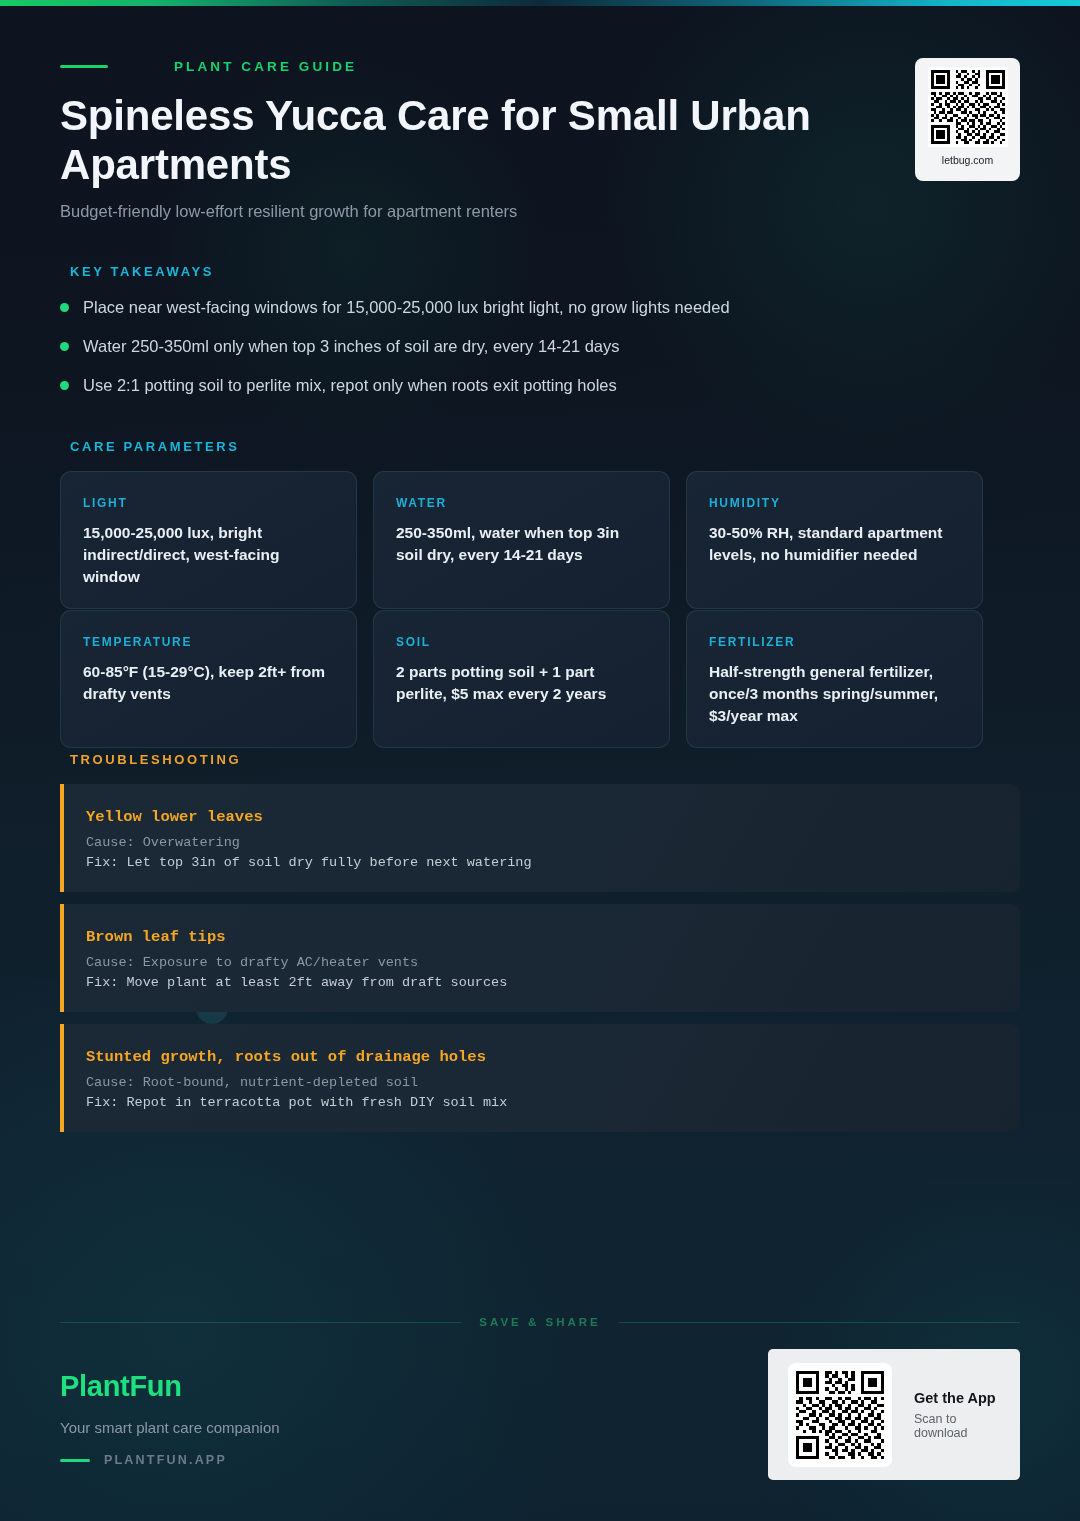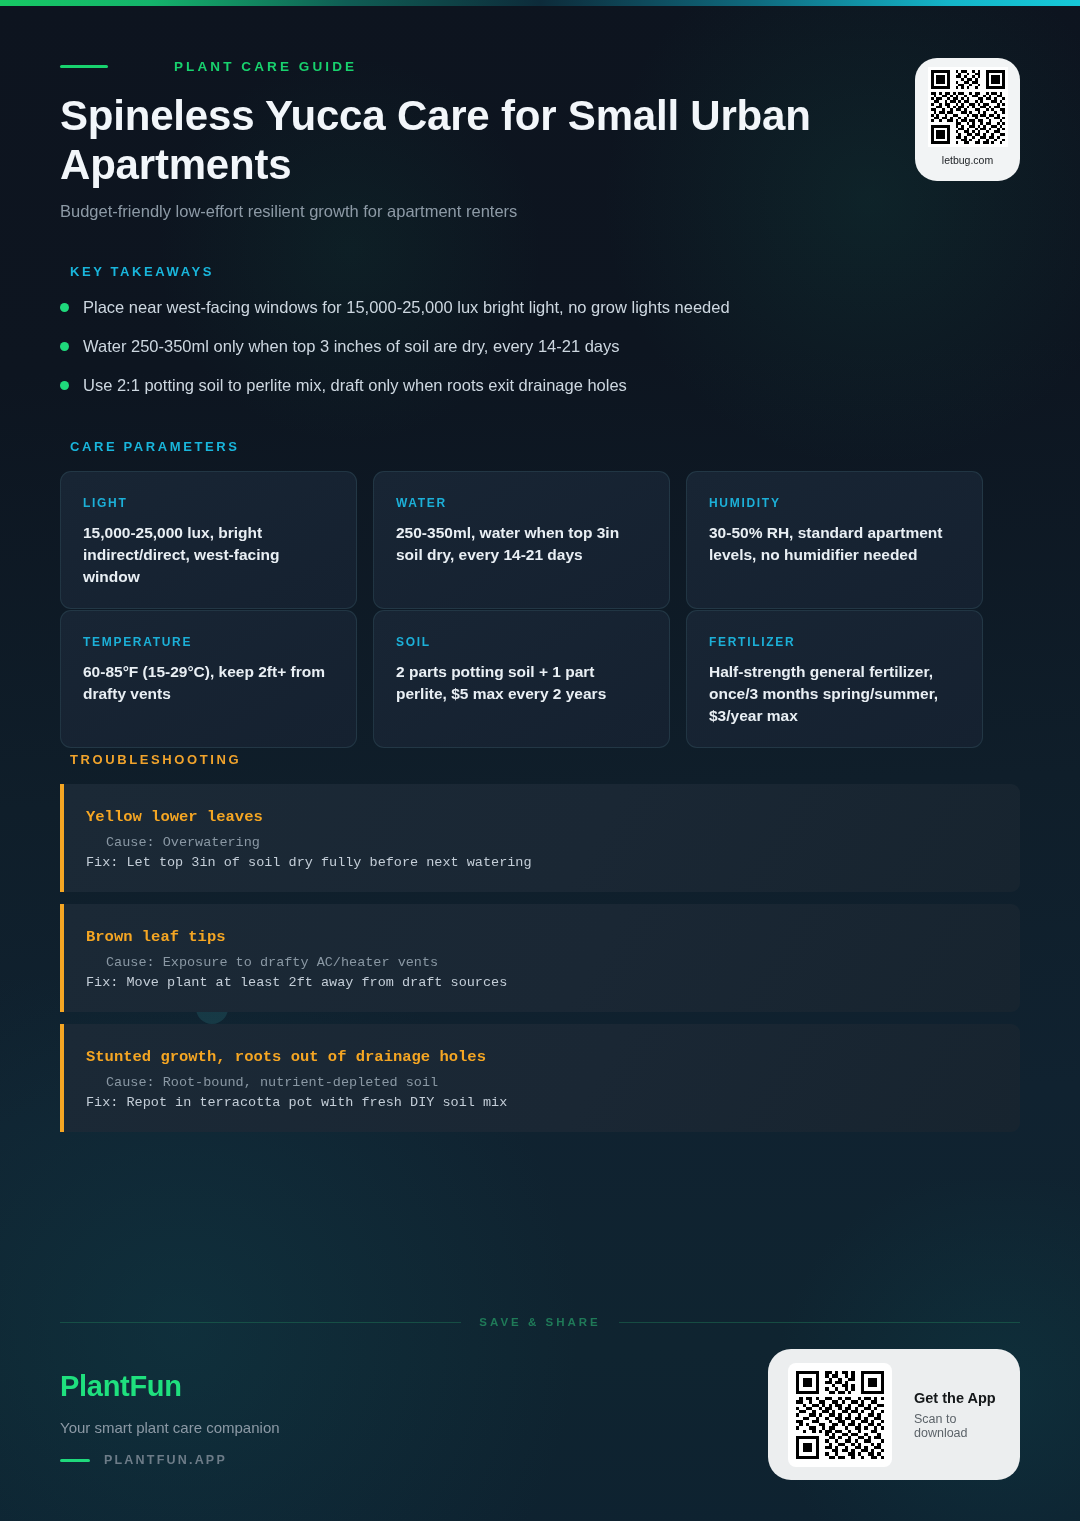"letbug.com" .qr-badge { border-radius: 22px -> 8px }
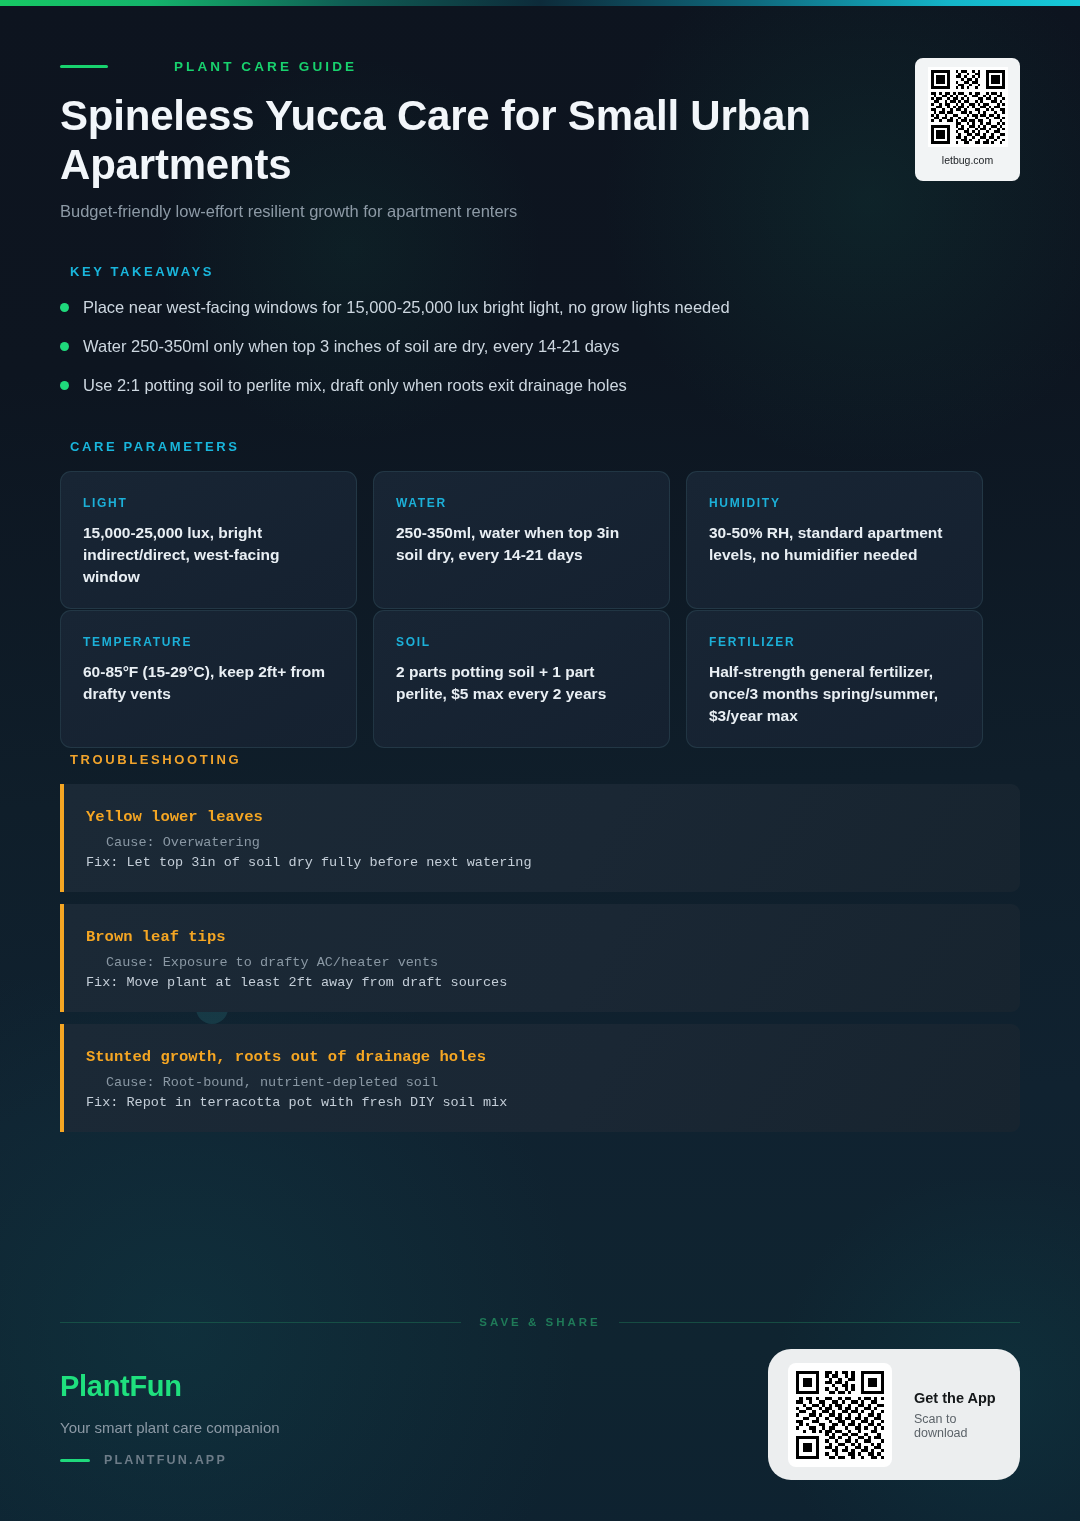"Use 2:1 potting soil to" span.takeaway-text { text: draft only when roots exit drainage -> repot only when roots exit potting }
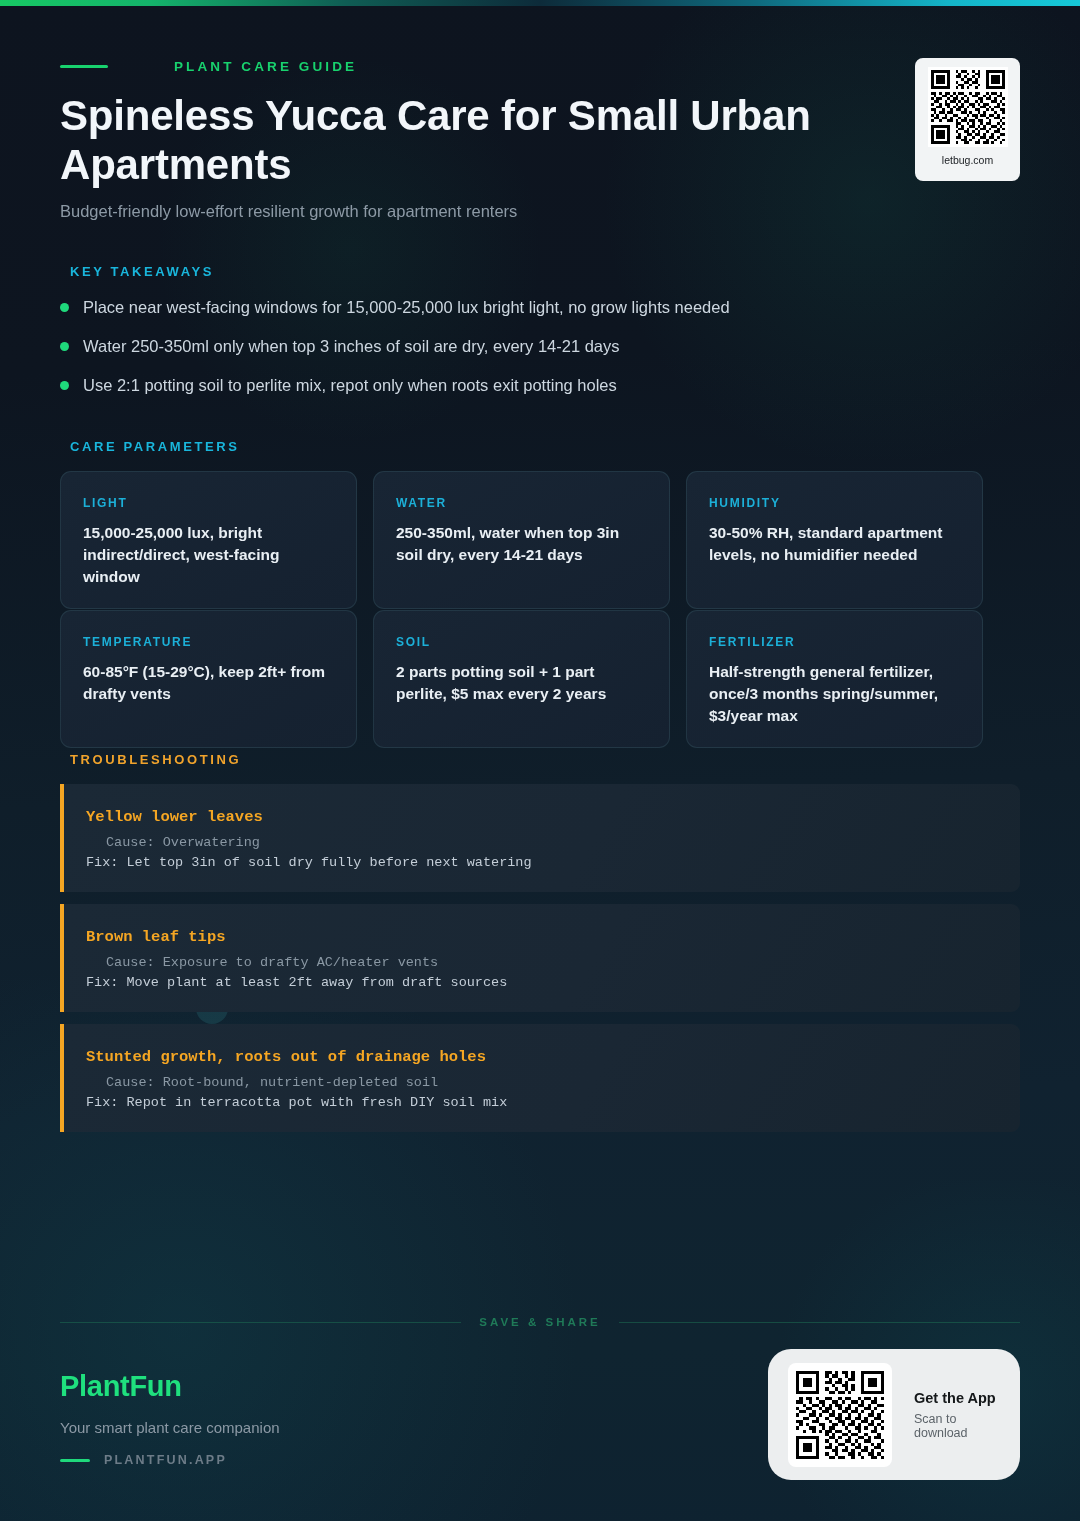"Cause: Overwatering" .trouble-cause { margin-left: 20px -> none }
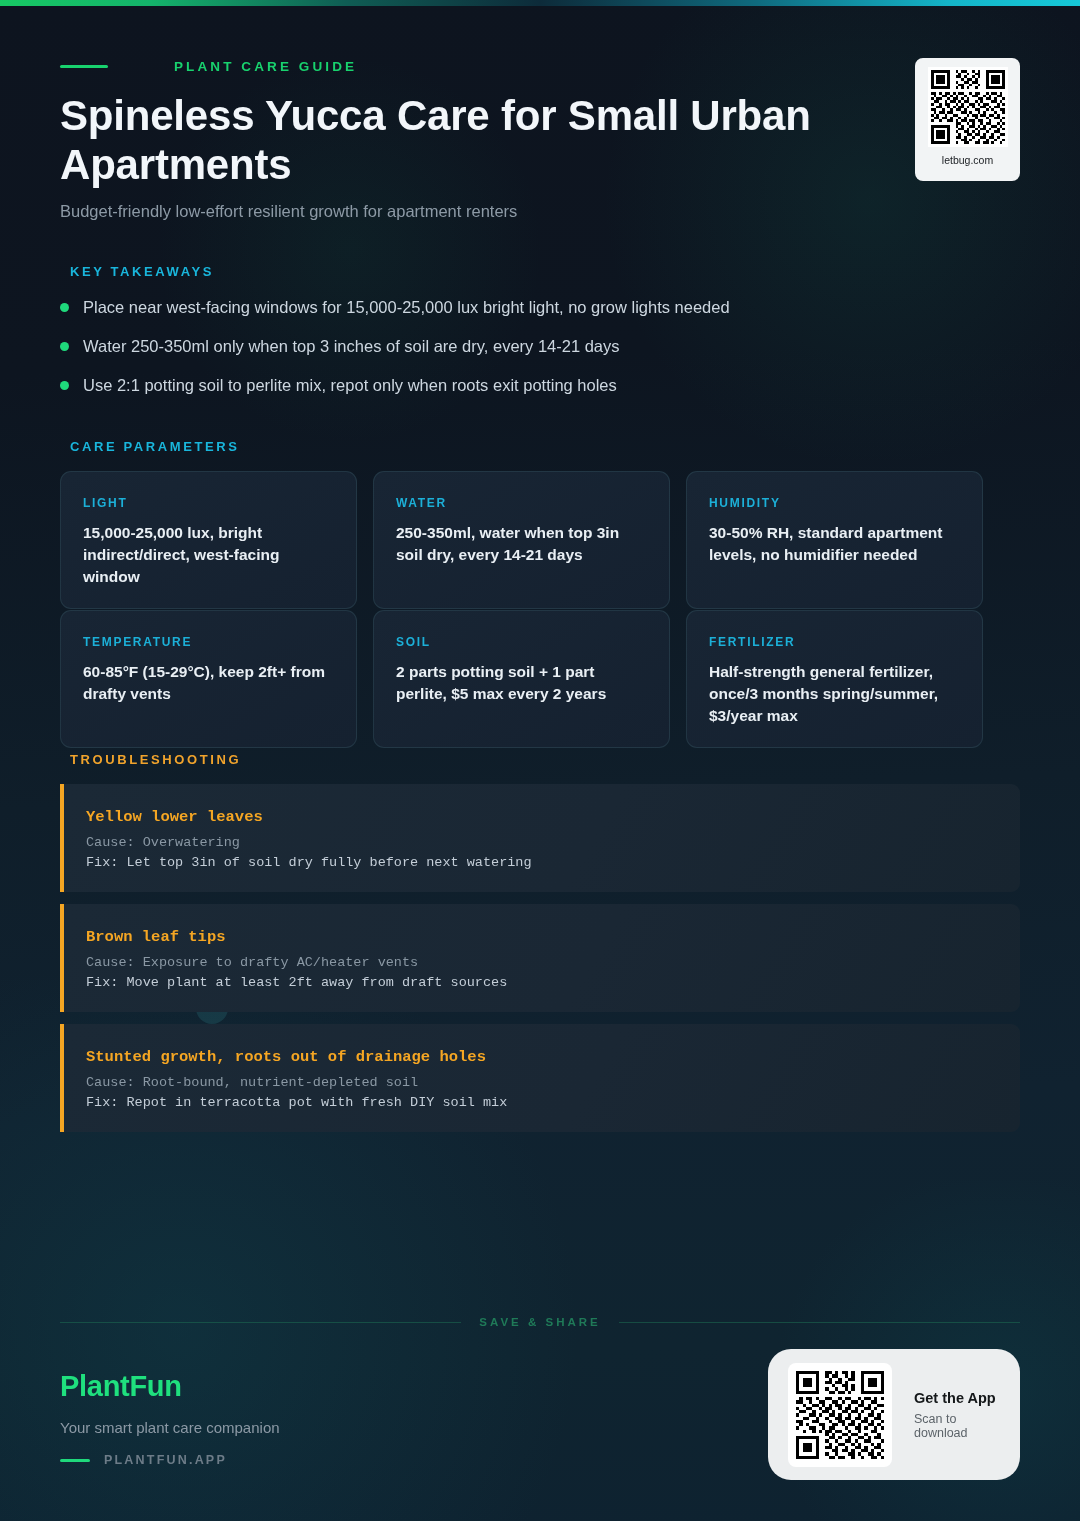"Get the App" .app-card { border-radius: 23px -> 5px }
